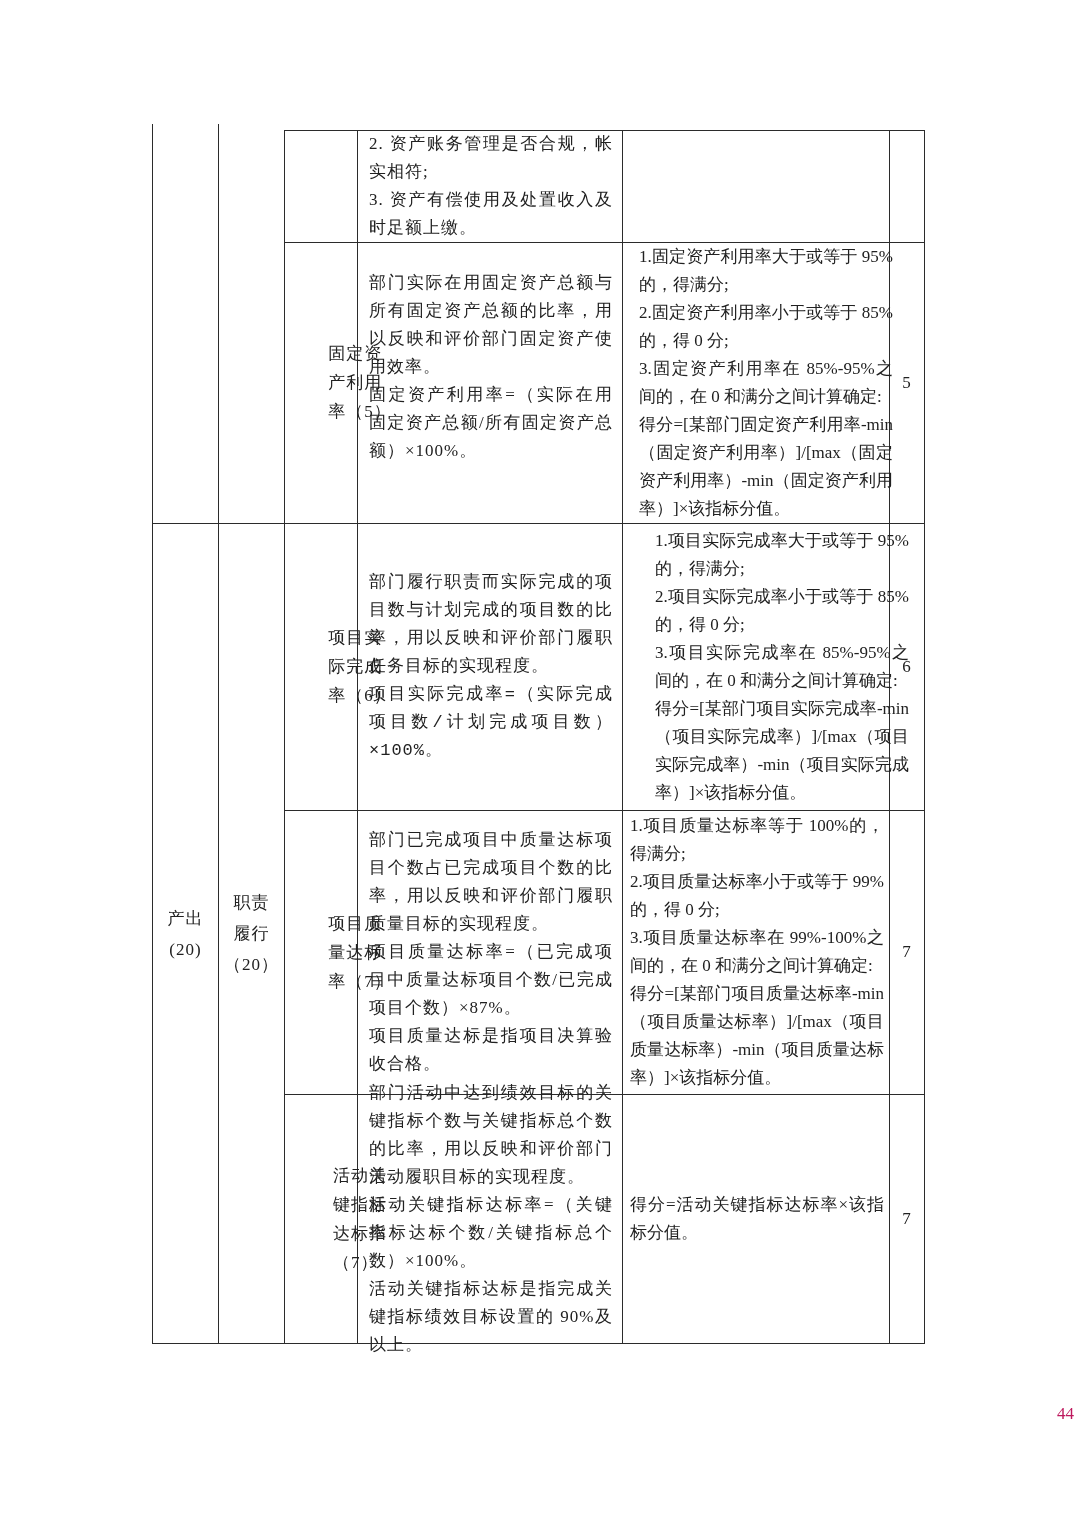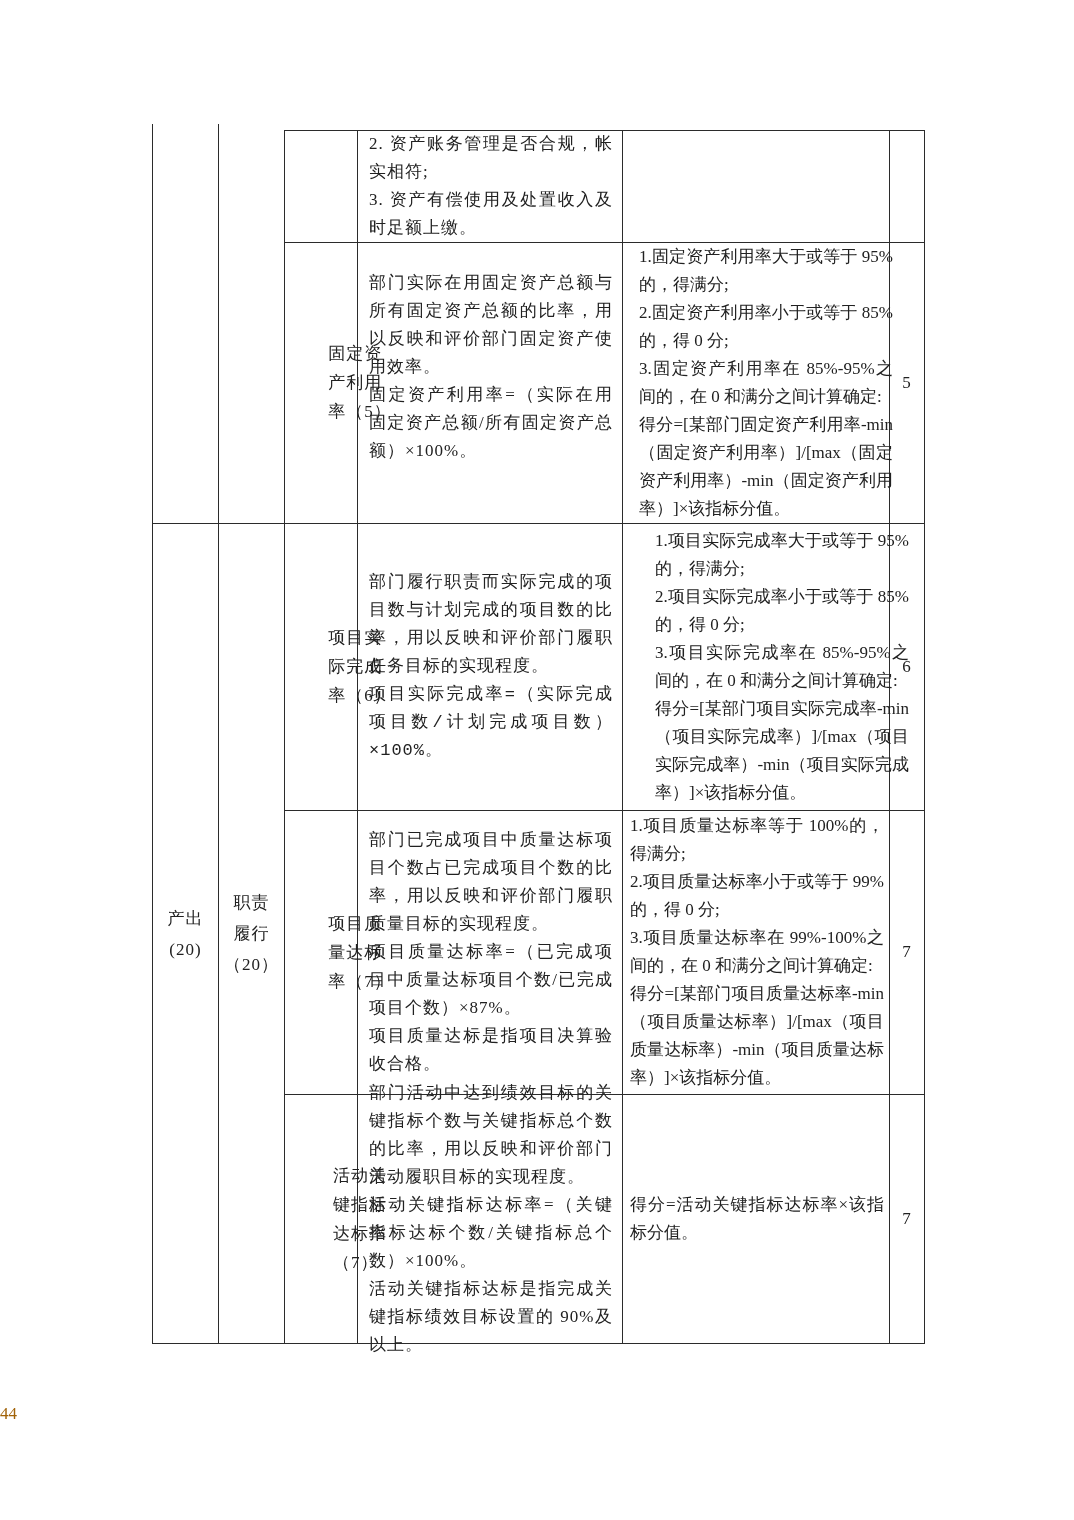"44" .page-number { color: #a16207 -> #be185d; text-align: left -> right }
